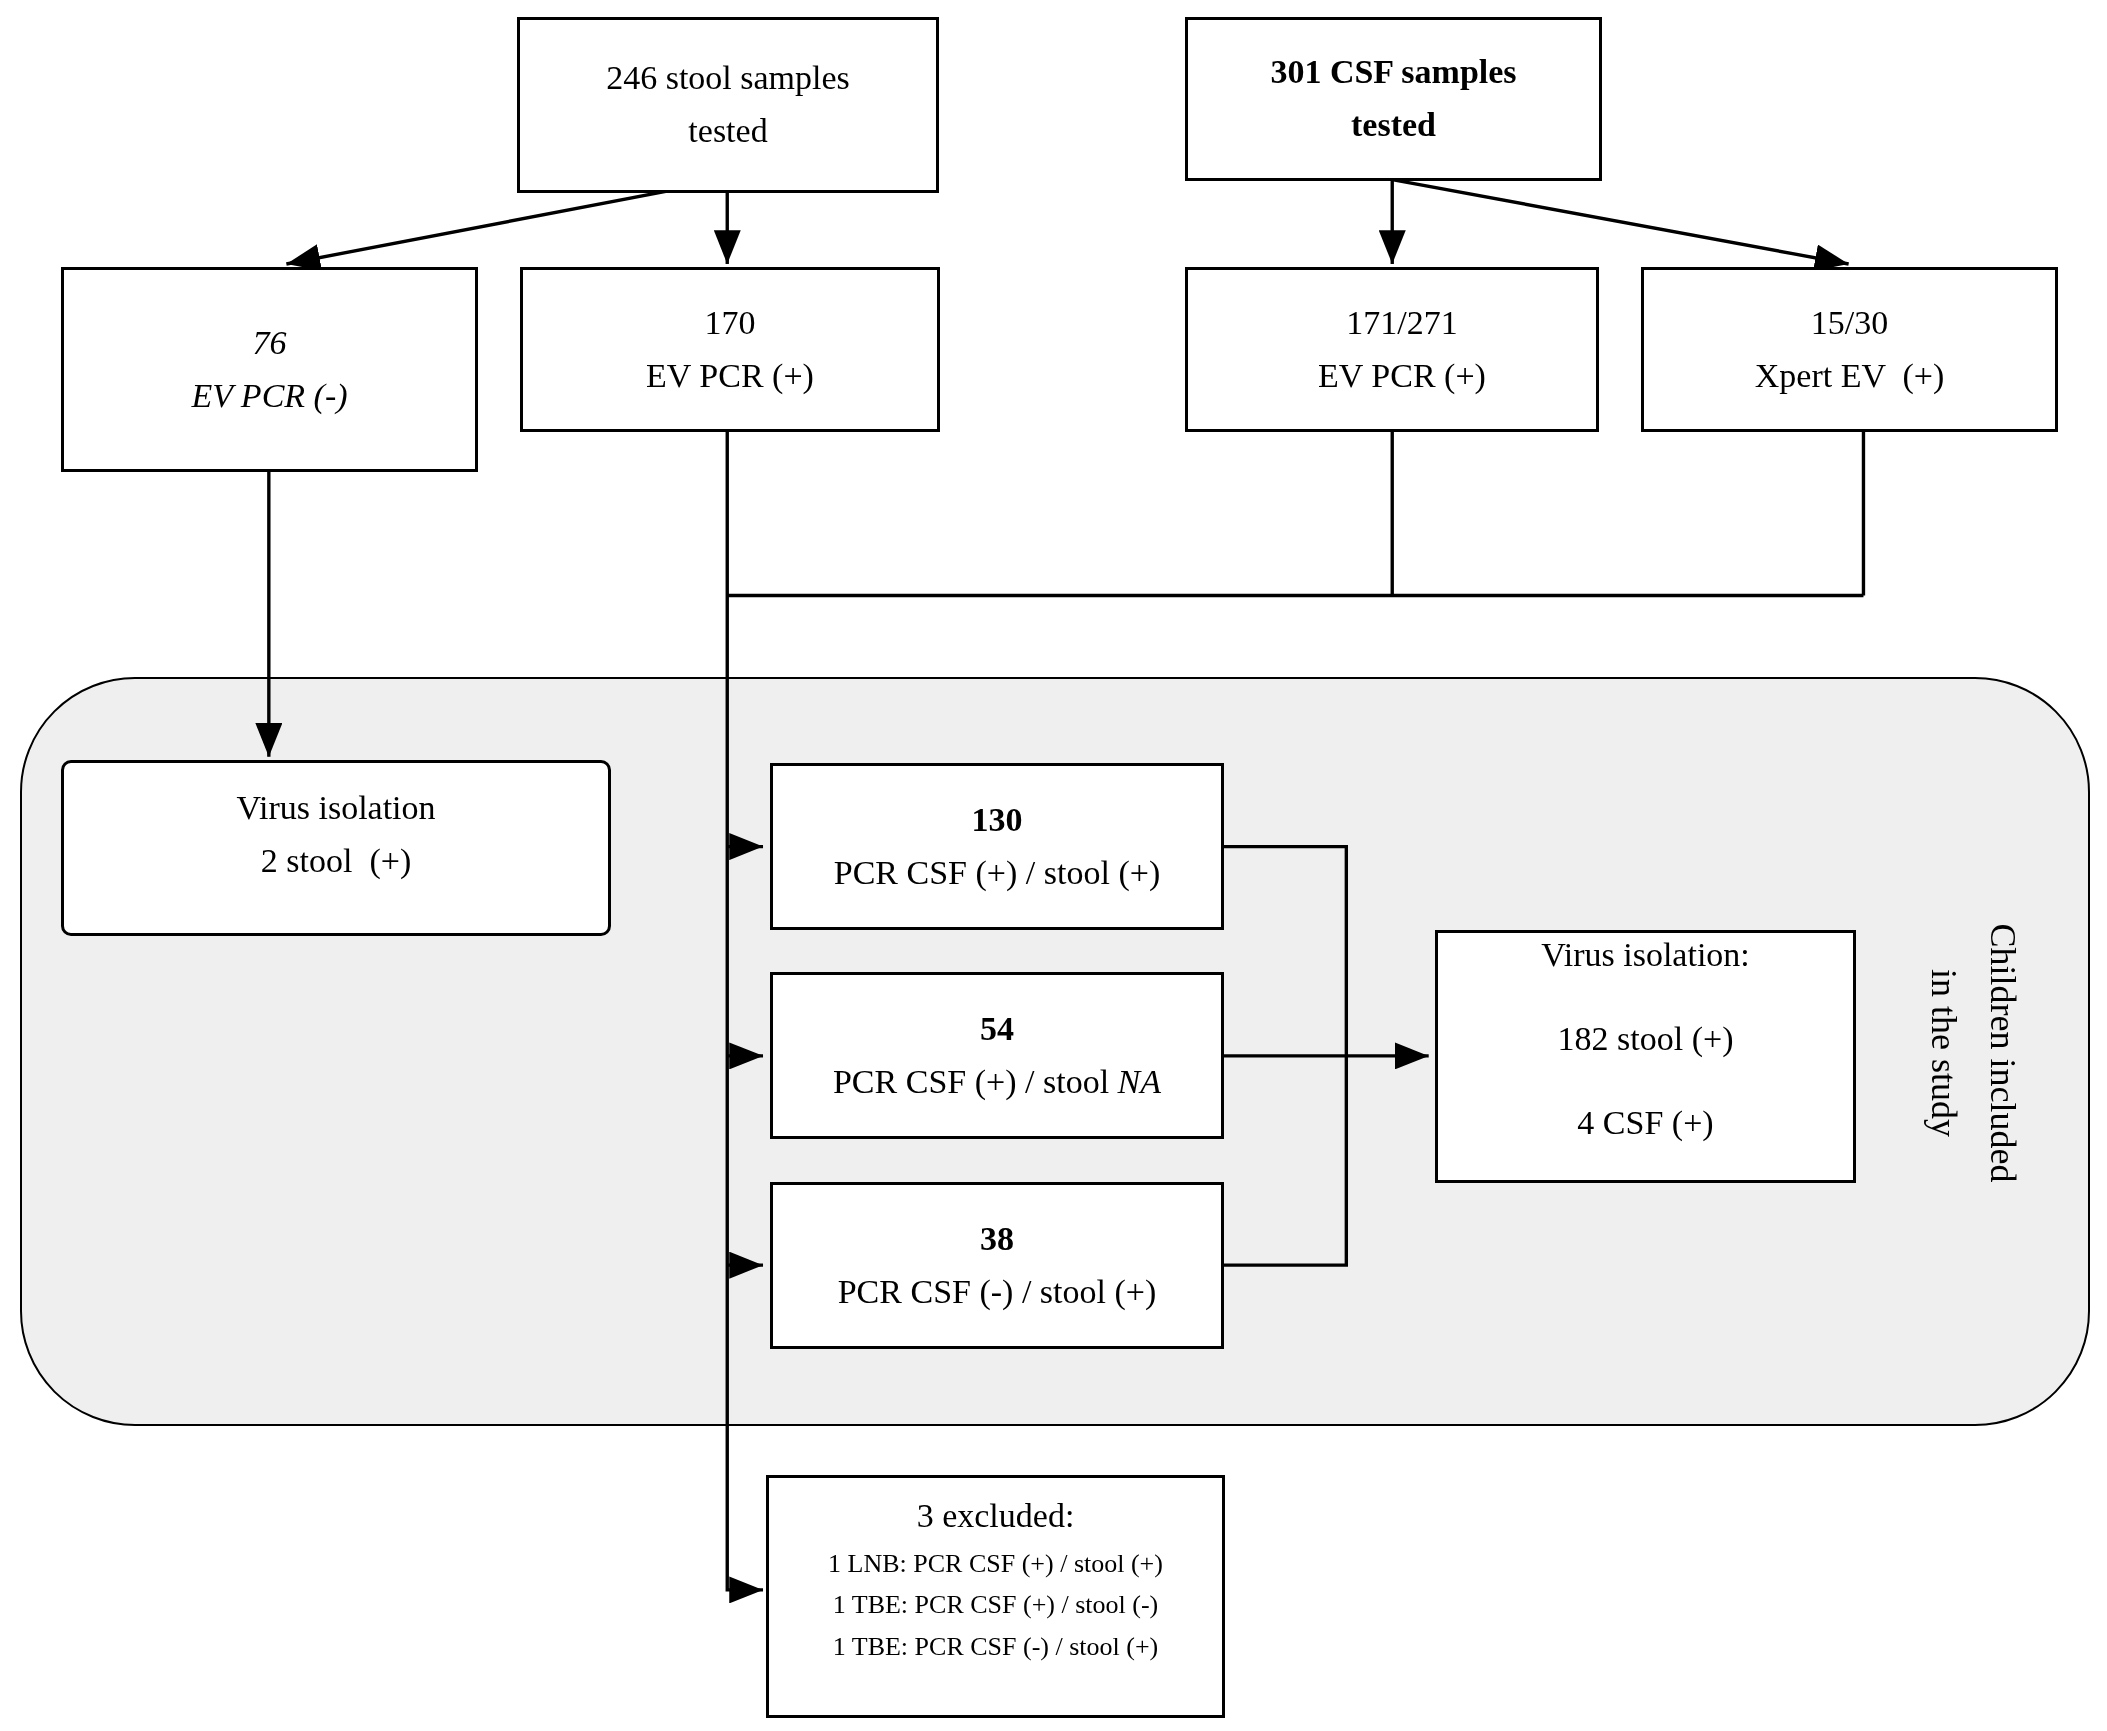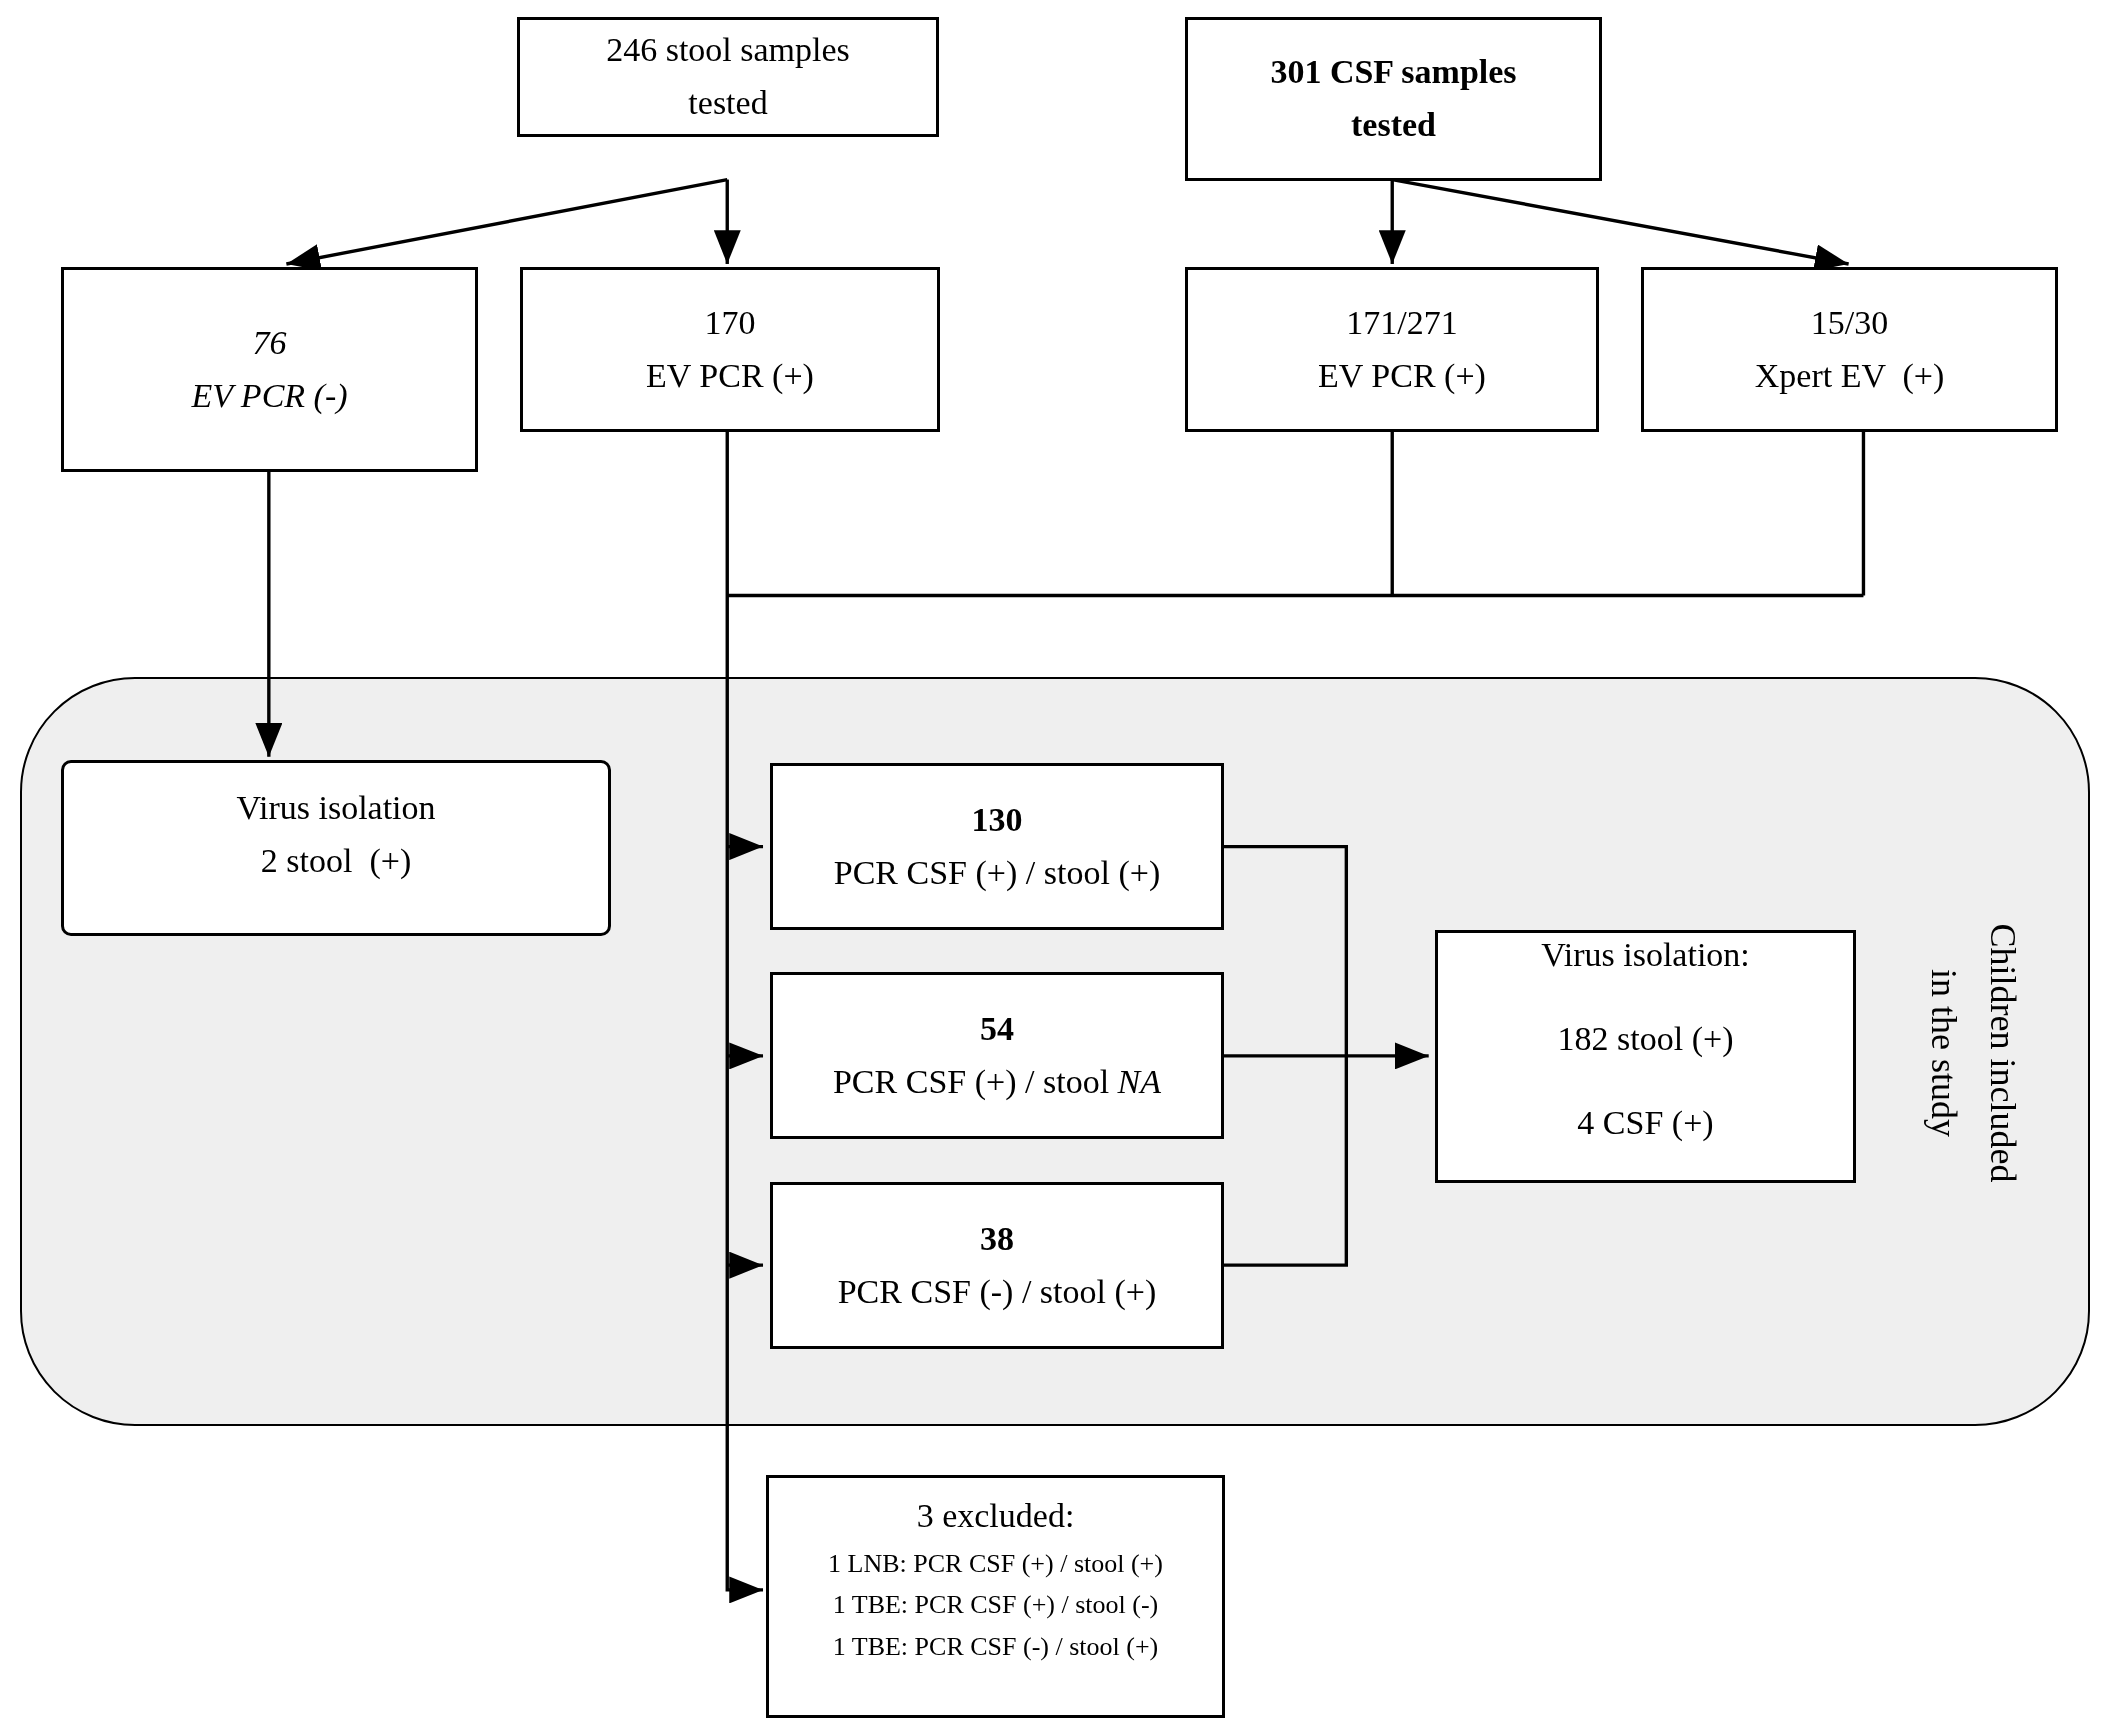"246 stool samples" div.box { height: 120px -> 176px }
